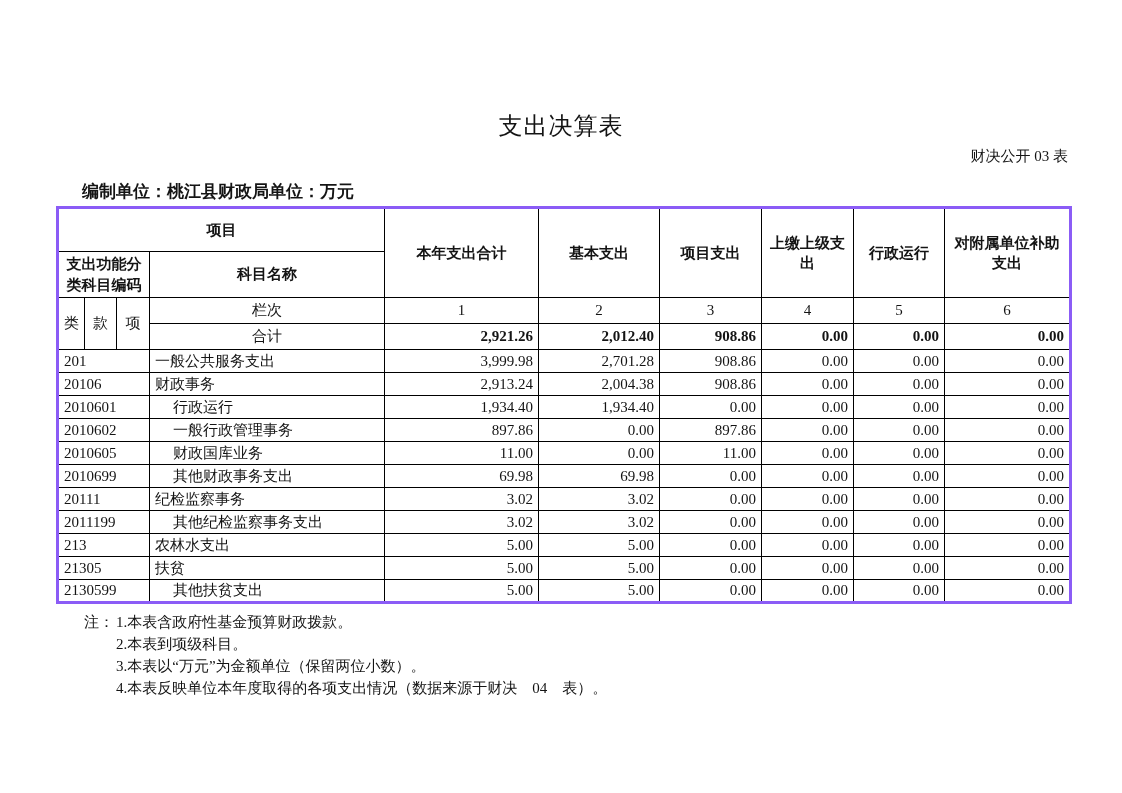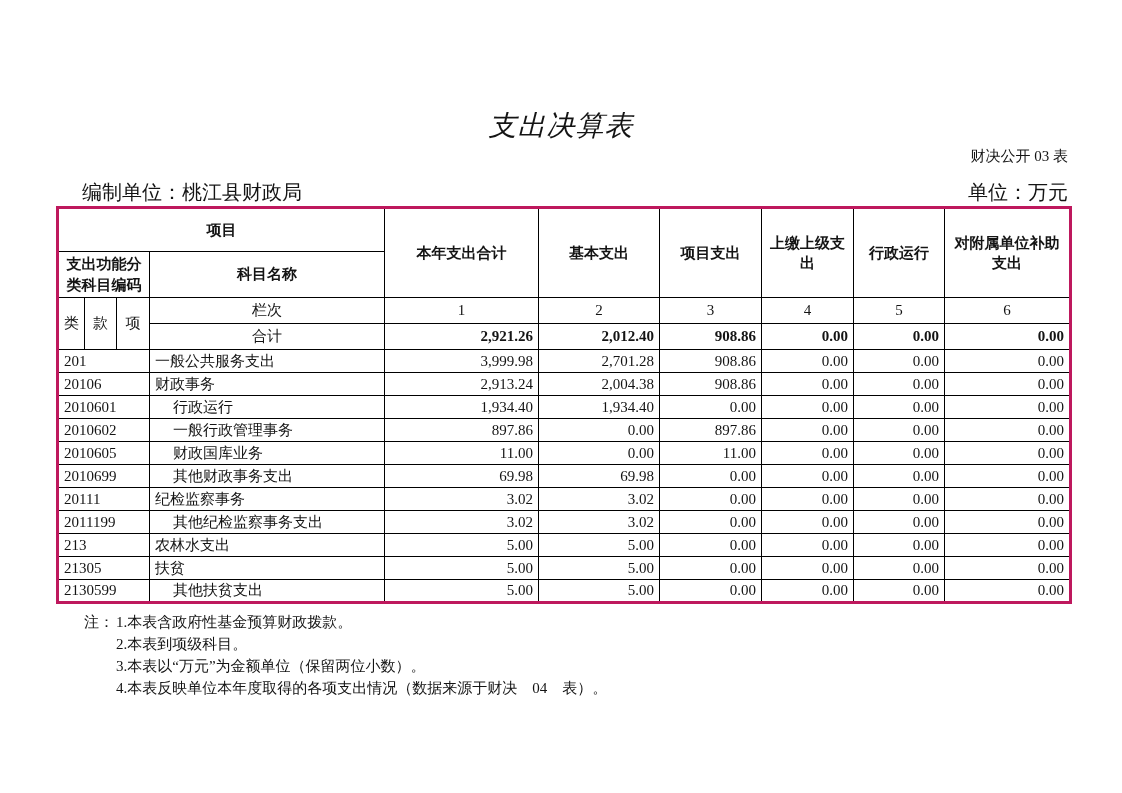"支出决算表" .doc-title { font-size: 28px -> 24px; font-style: italic -> none }
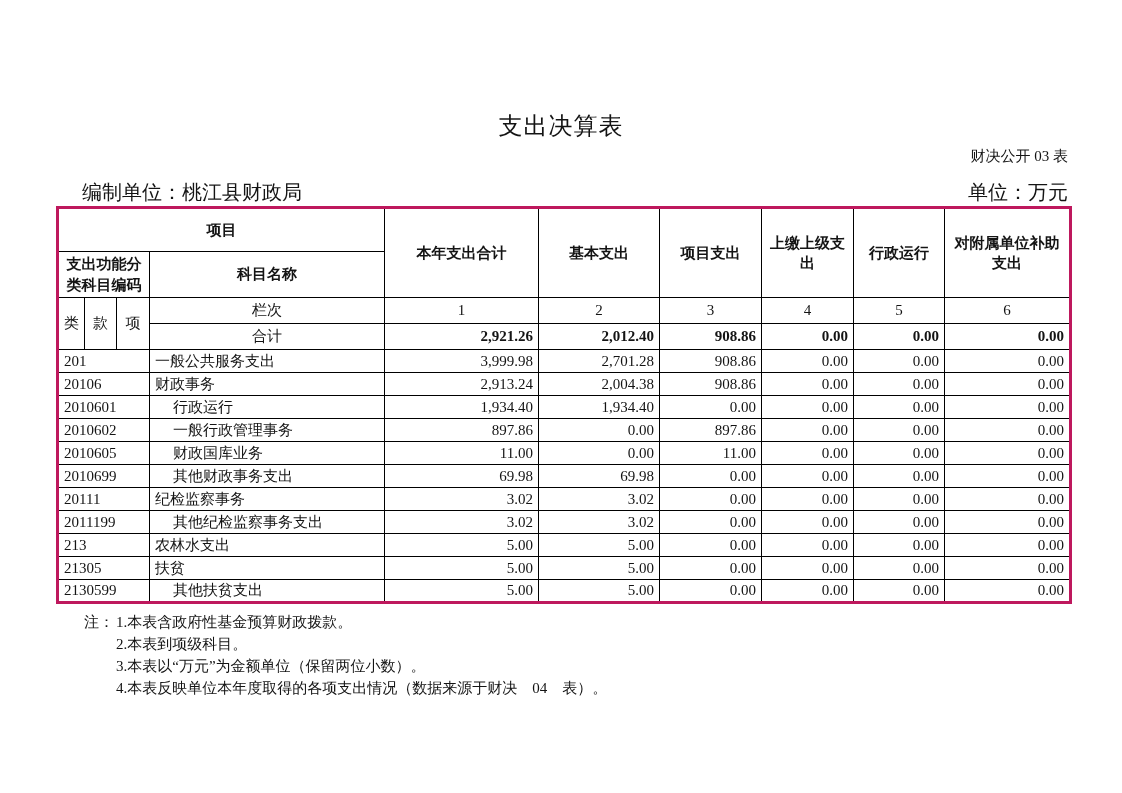"编制单位：桃江县财政局" .meta-row { font-size: 20px -> 17px; font-weight: none -> bold; justify-content: space-between -> none }
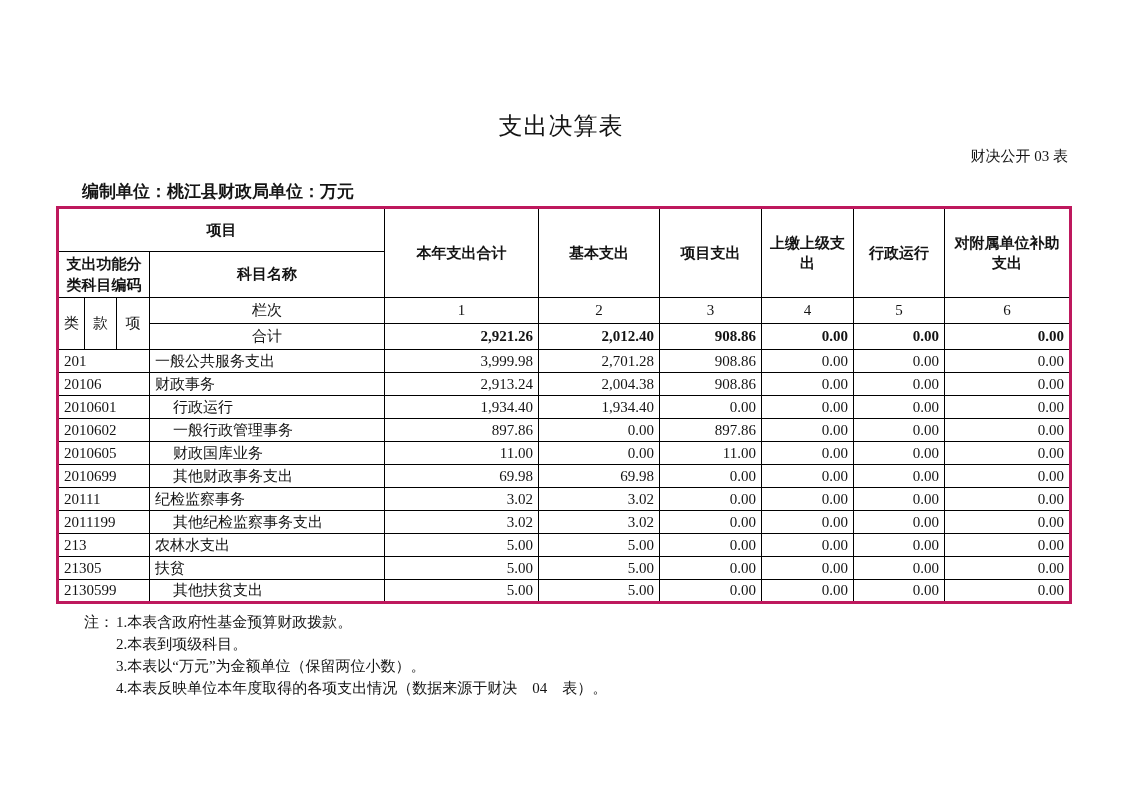"项目" table.fin { border: 3px solid #be185d -> 3px solid #8b5cf6 }
